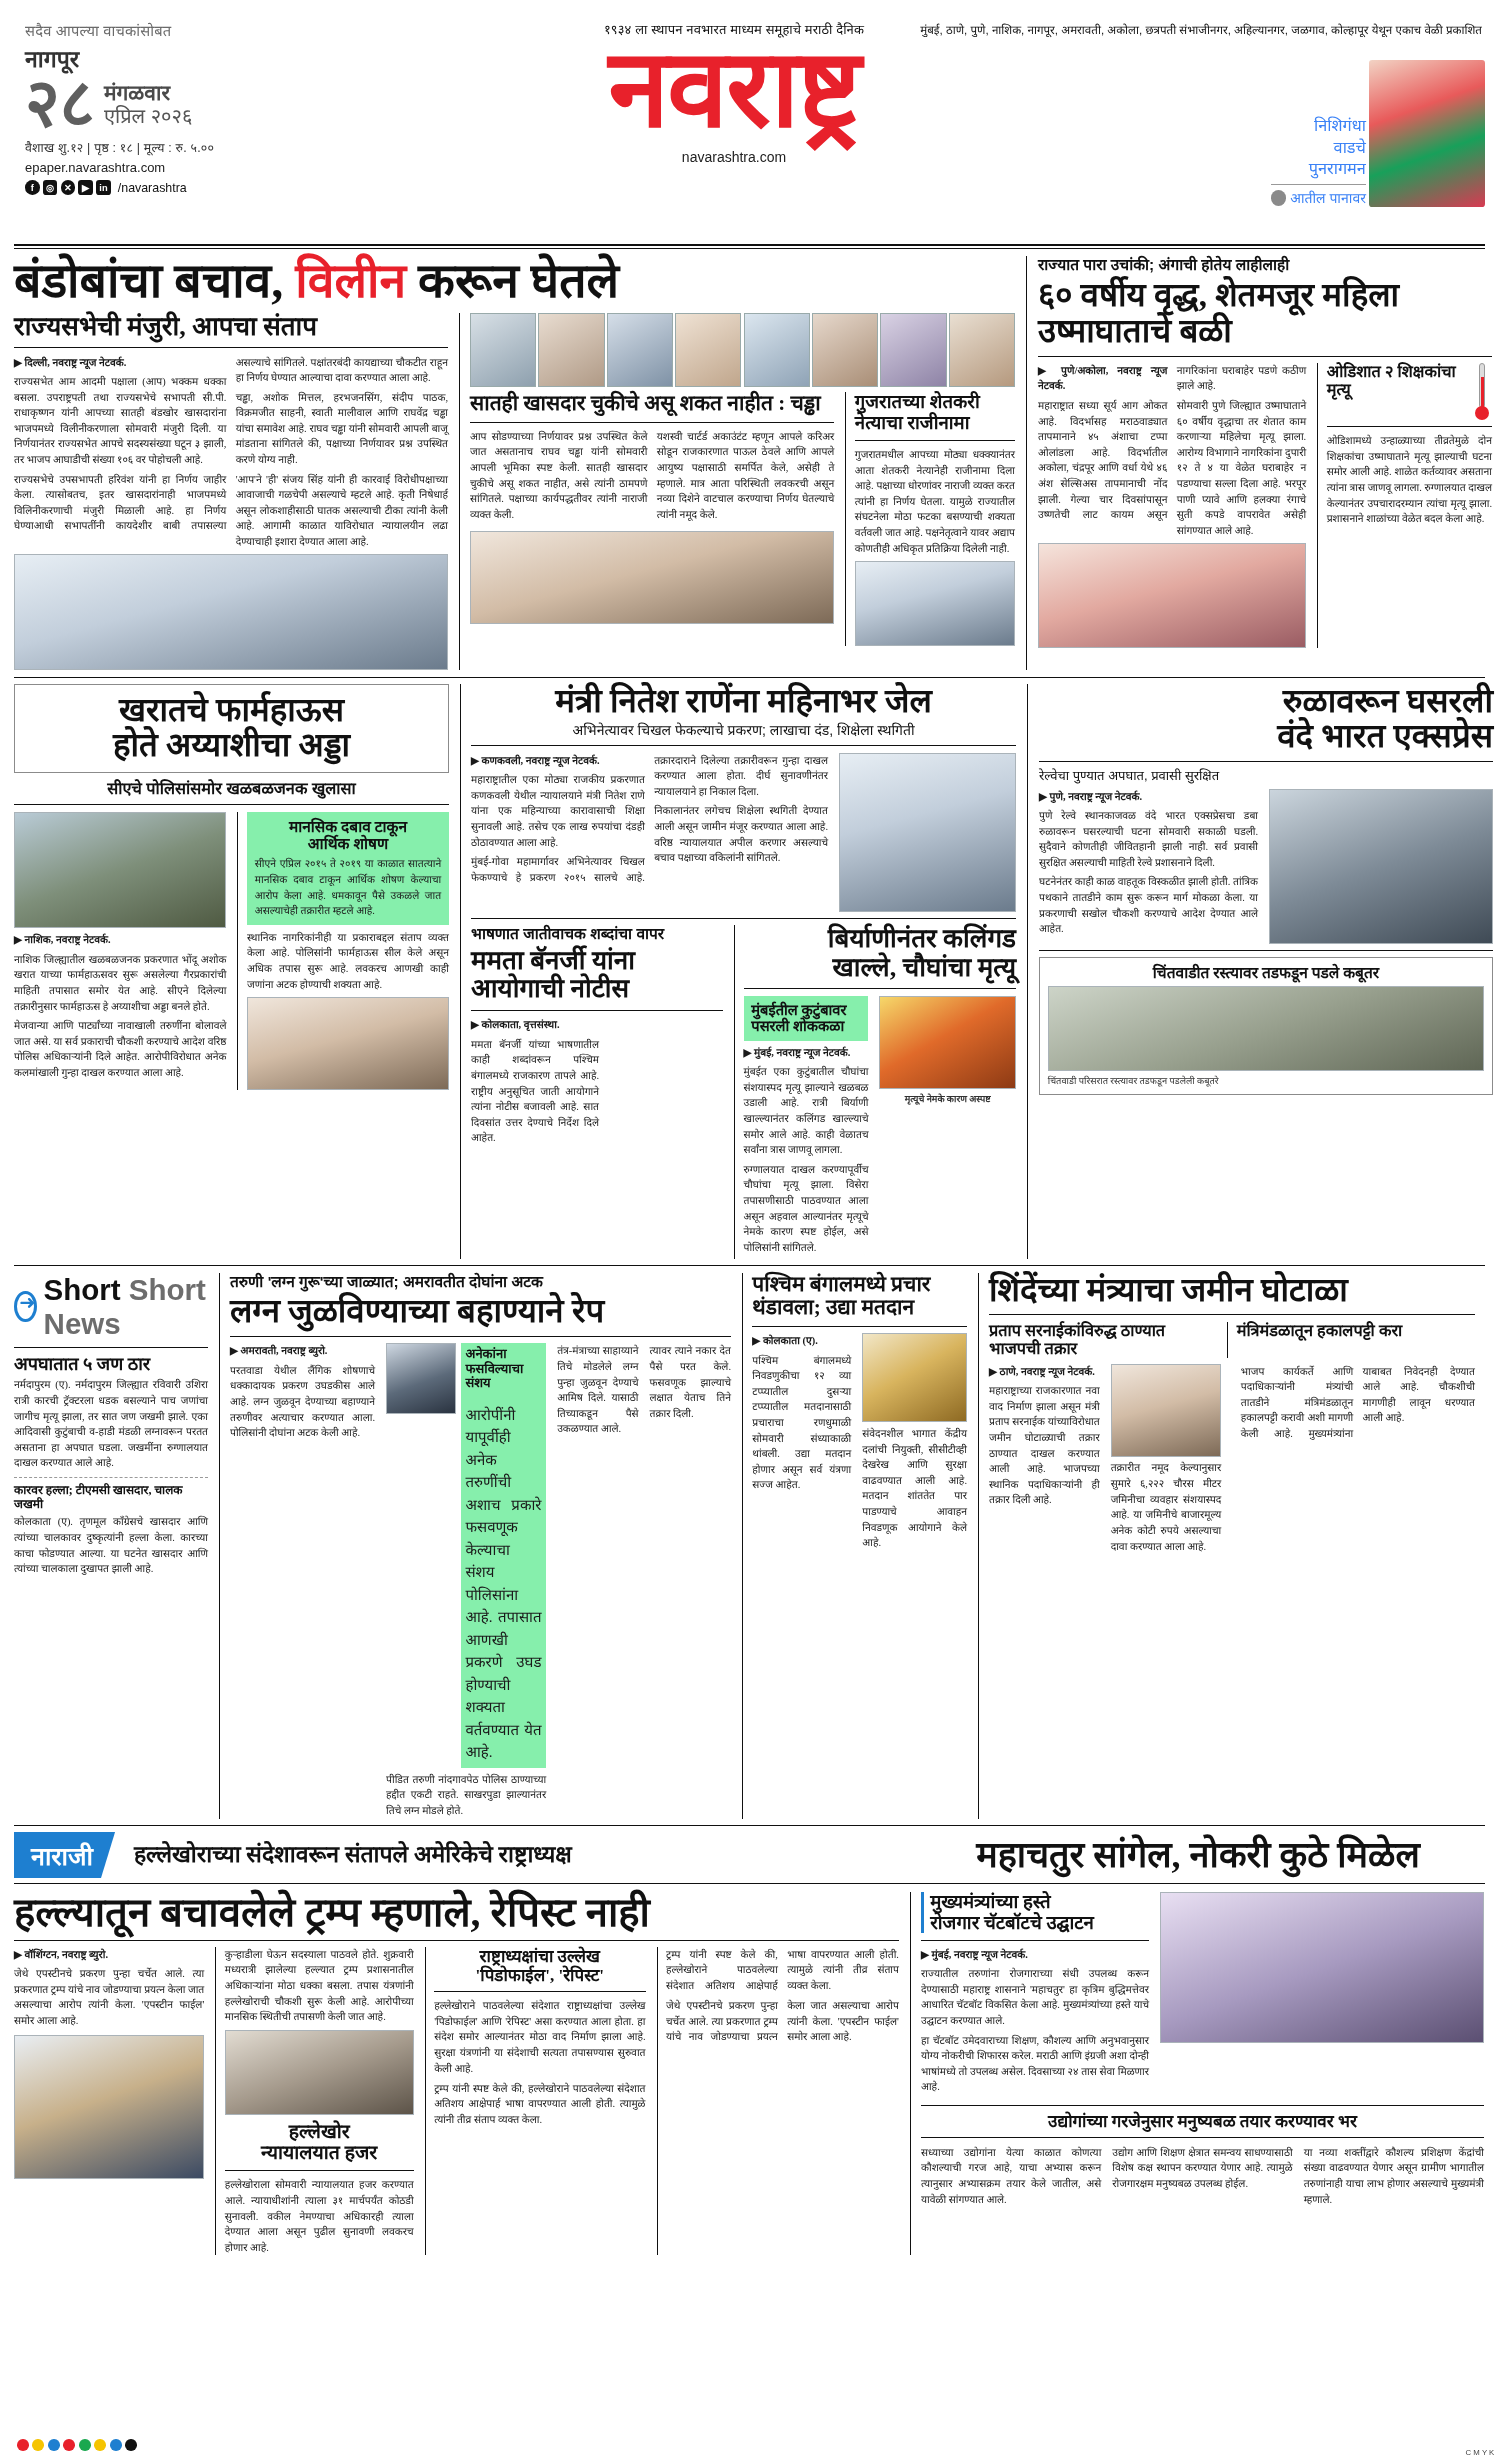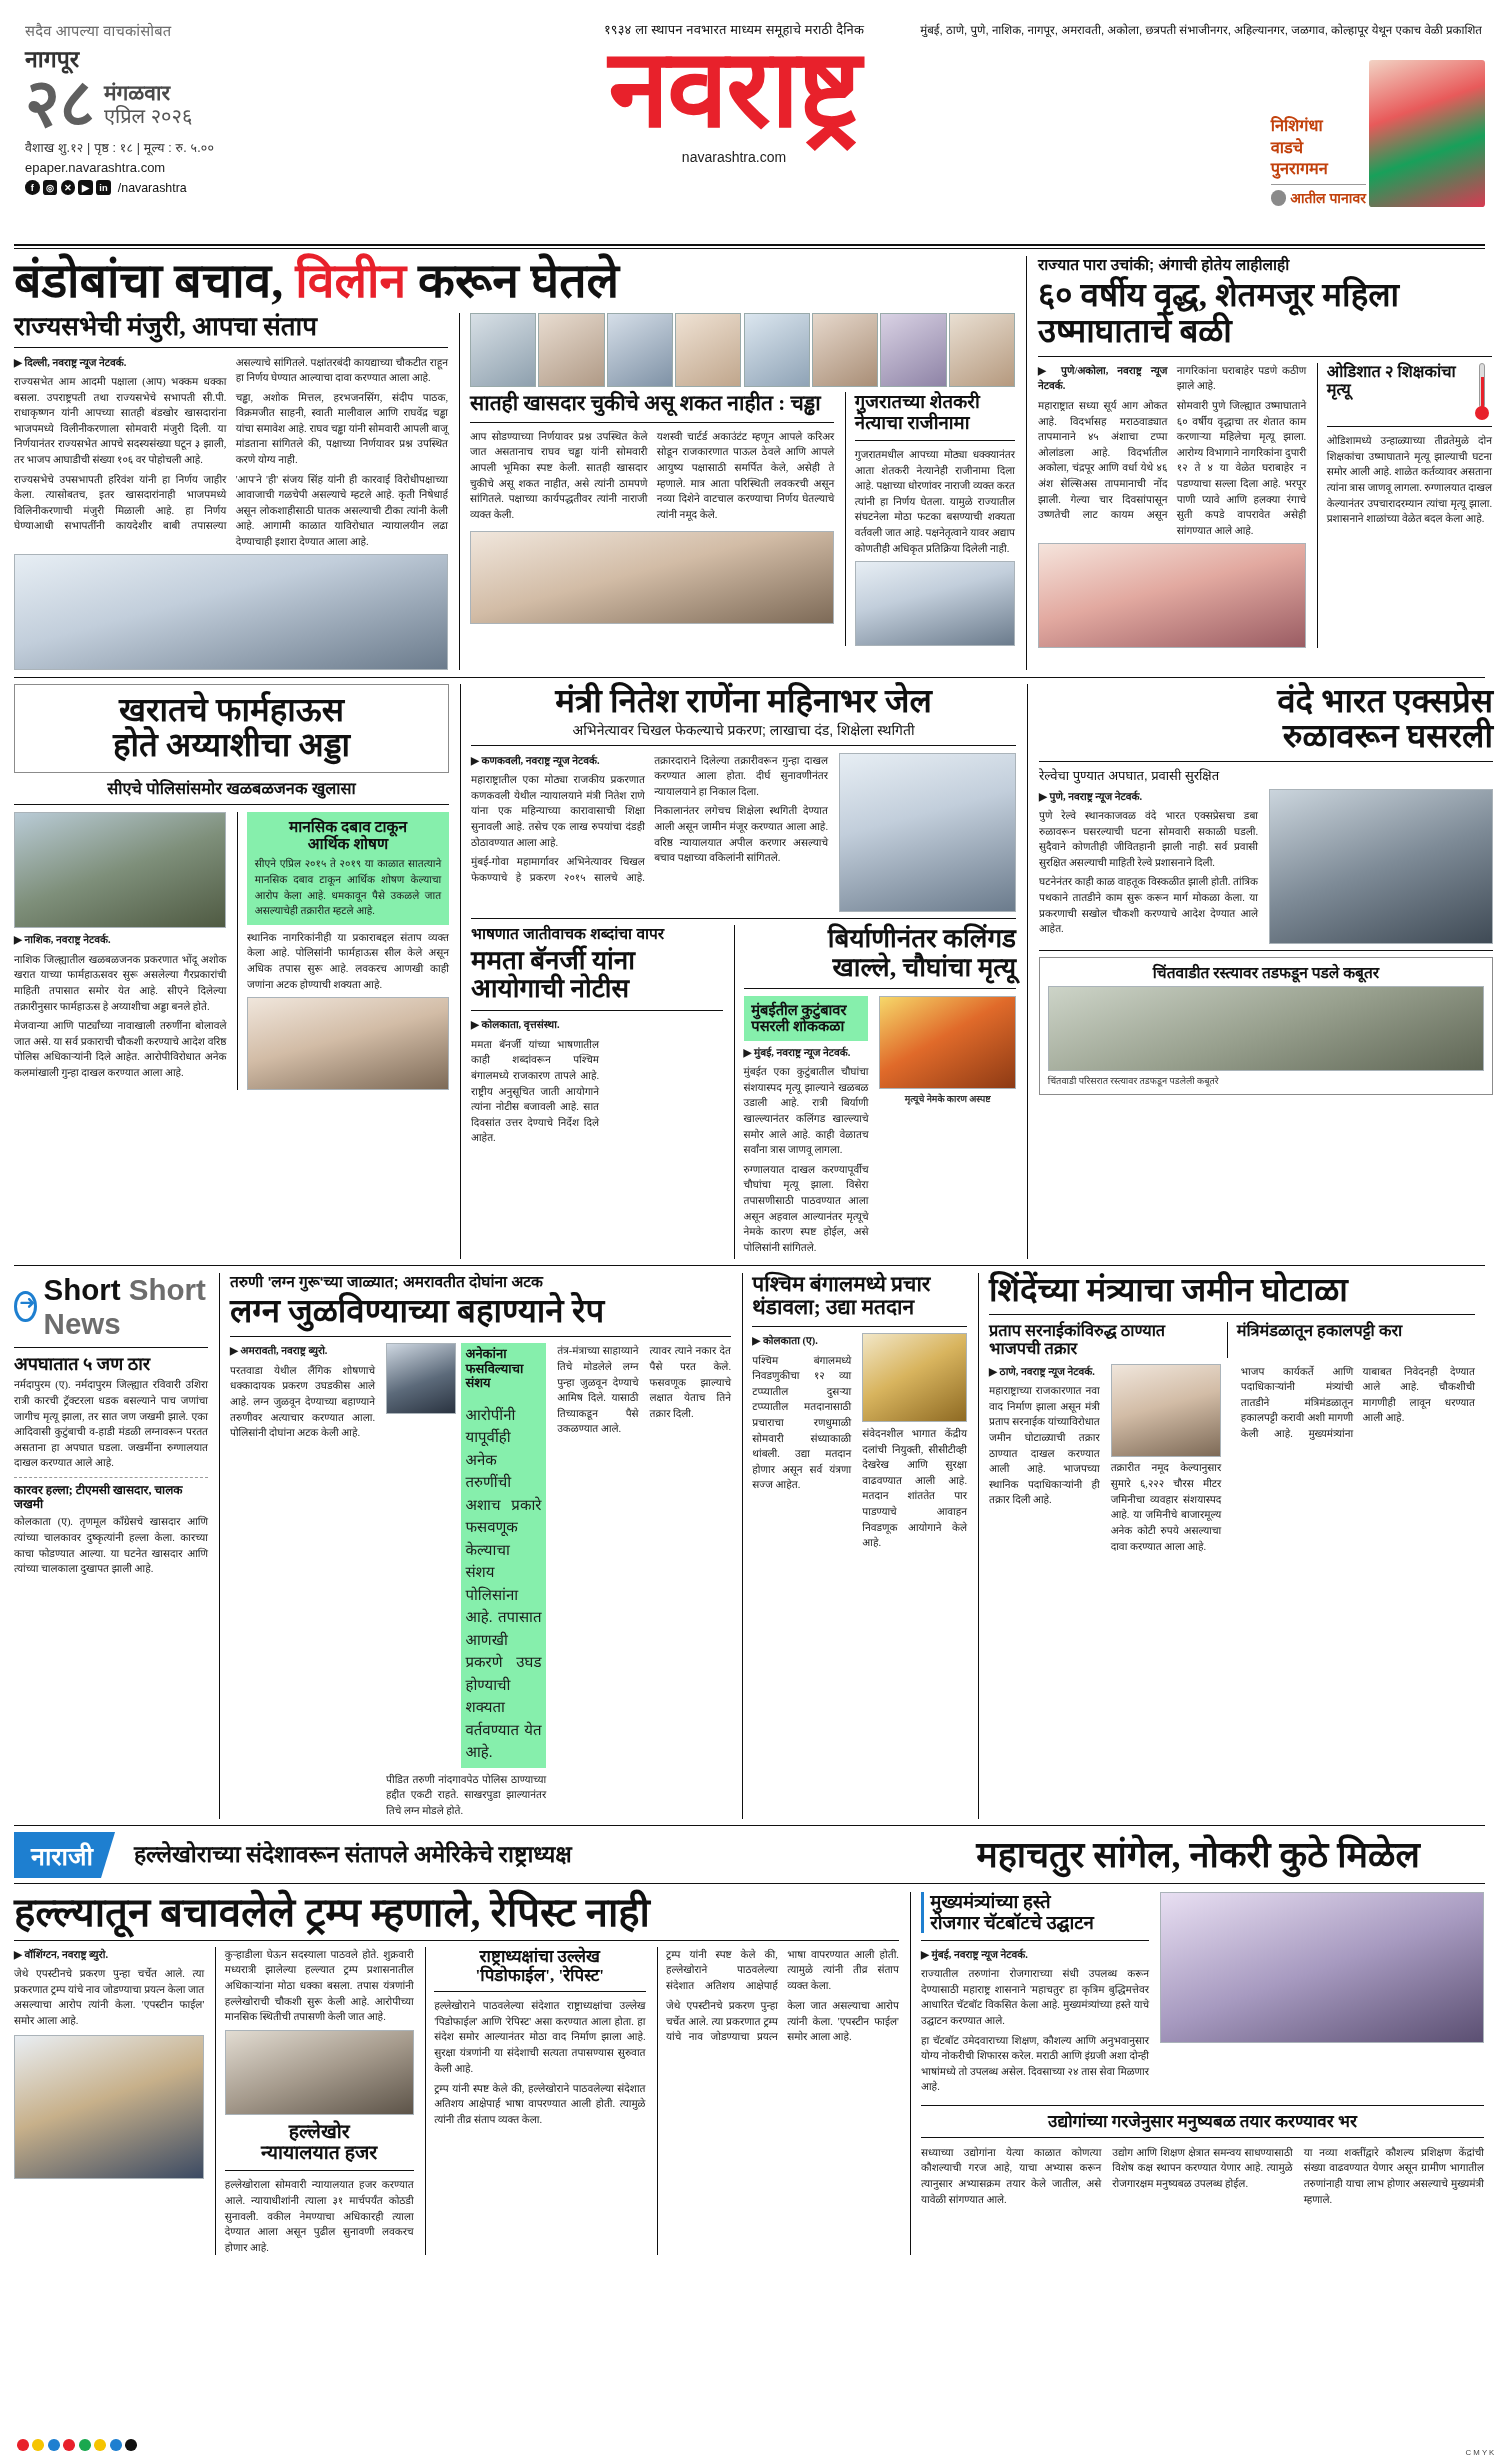"निशिगंधा" .promo-txt { color: #c2410c -> #3b82f6; font-weight: bold -> normal; text-align: left -> right }
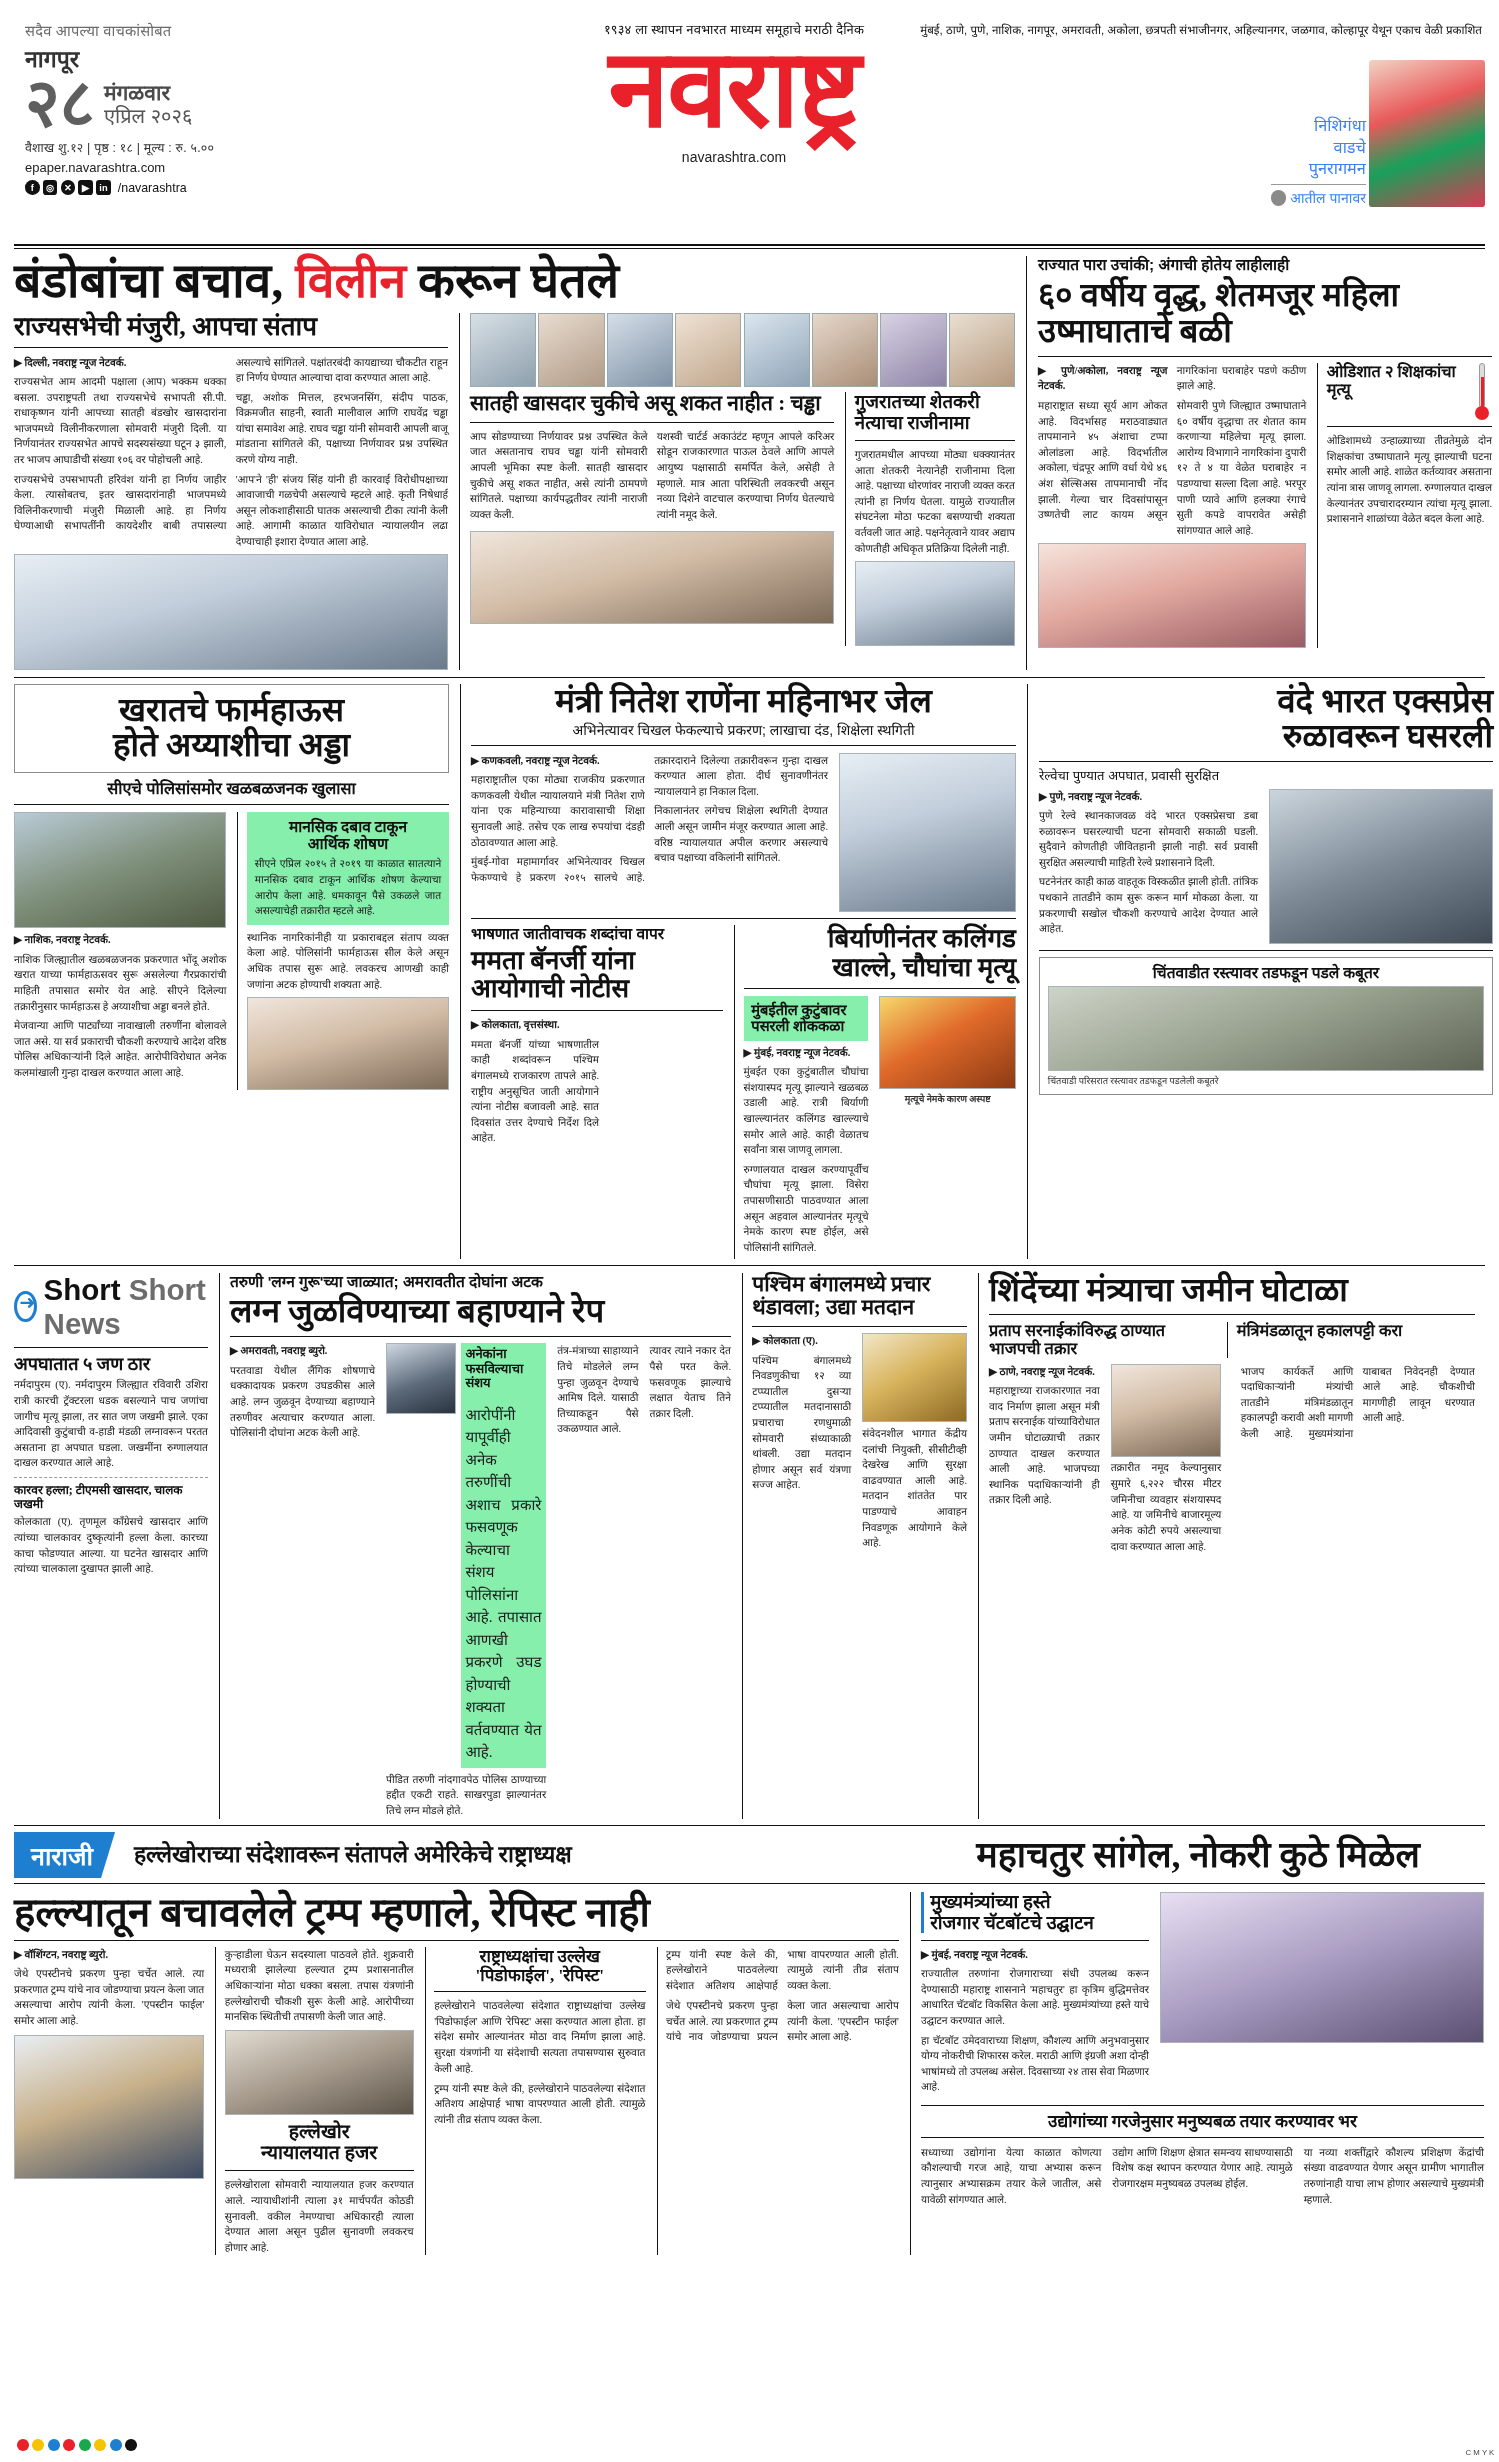"वंदे भारत एक्सप्रेस" div.hl-l { order: before "रुळावरून घसरली" -> after "रुळावरून घसरली" }
